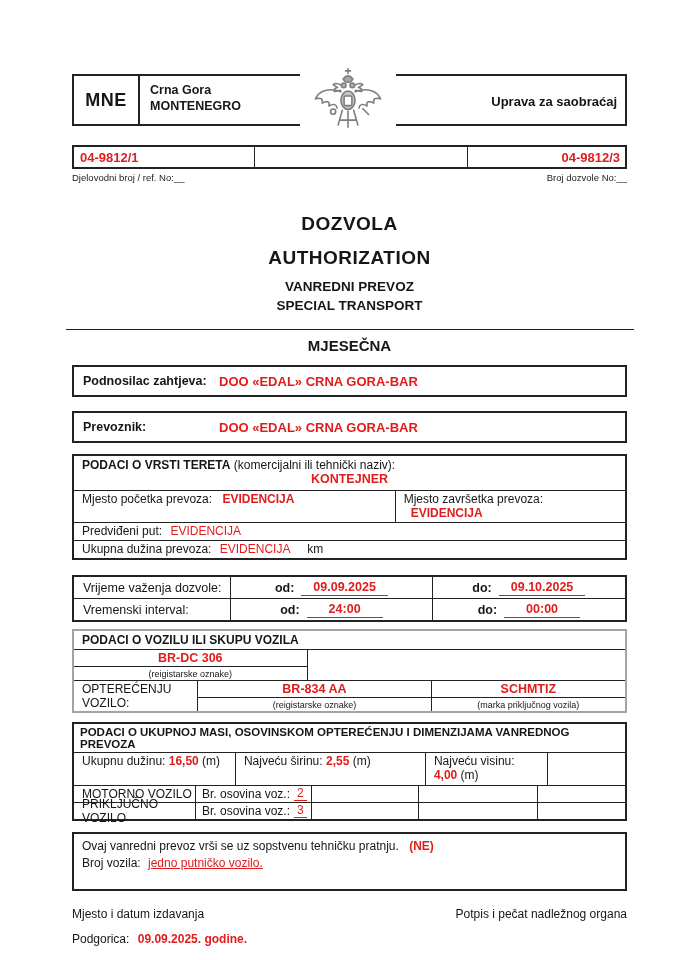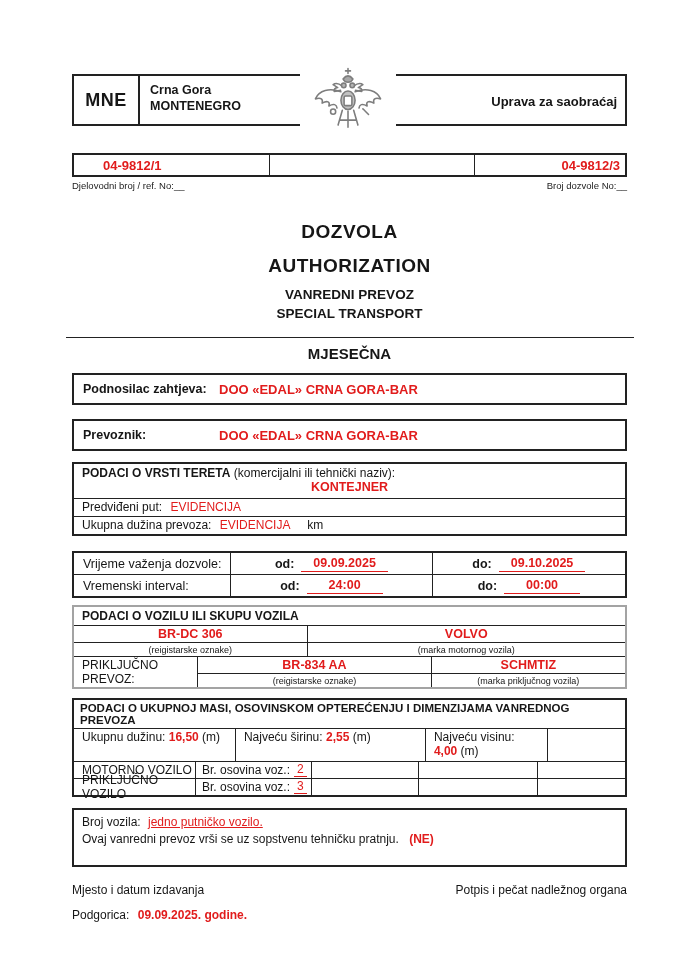"04-9812/1" .ref-row { margin-top: 27px -> 19px; padding-left: 23px -> none }
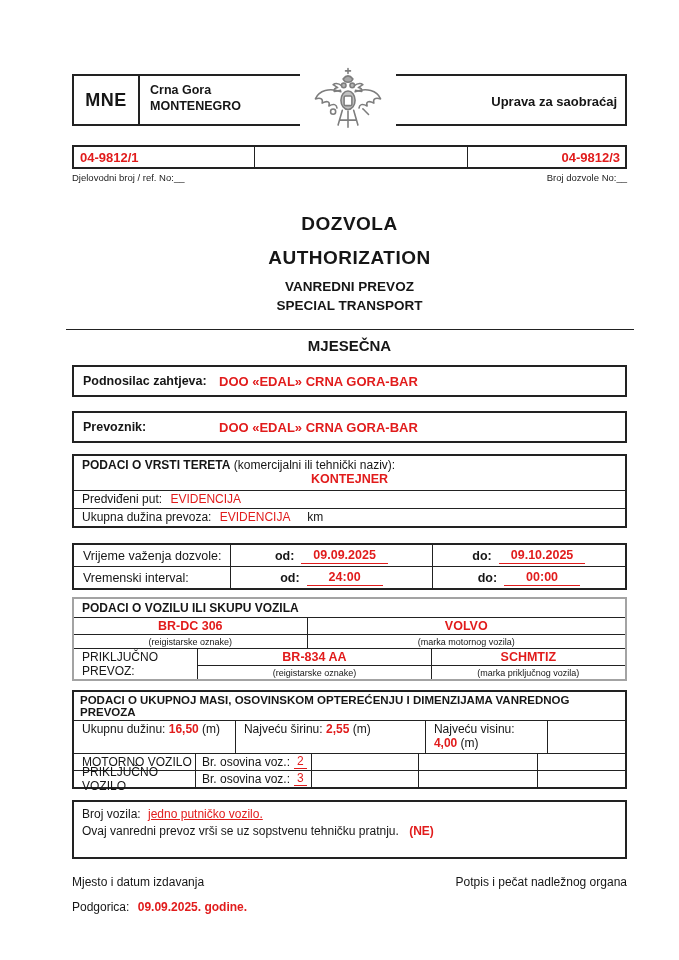"Mjesto početka prevoza: EVIDENCIJA" div.cargo-places { html: none -> <div> <div> <span>Mjesto početka prevoza:</span> <span>EVIDENCIJA</span> </div> <div> <span>Mjesto završetka prevoza:</span> <span>EVIDENCIJA</span> </div> </div> }
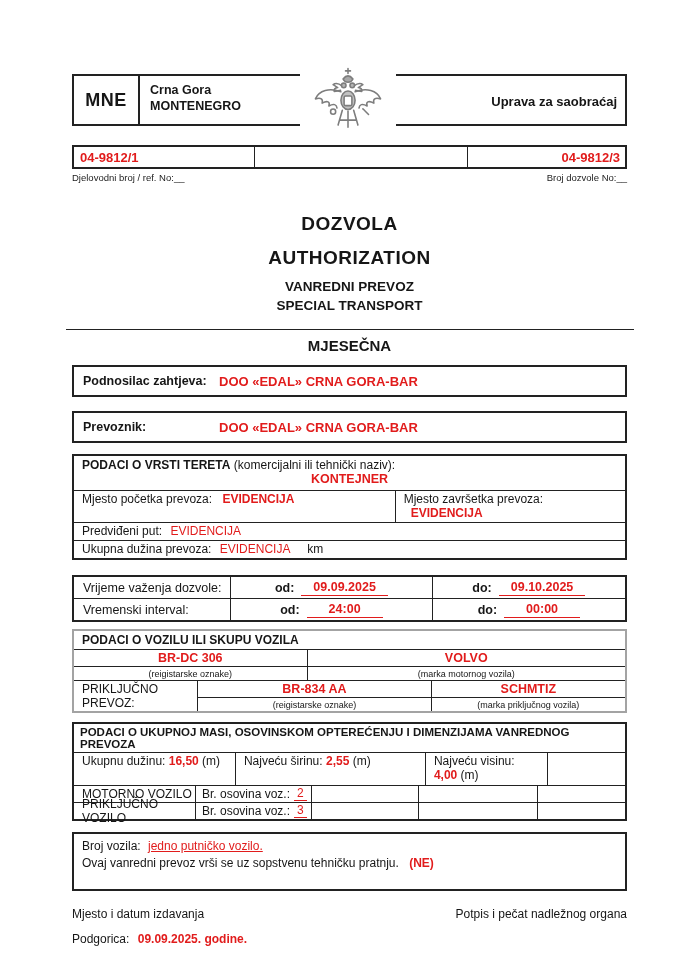"VOLVO" div.veh-right { html: <div> <div>VOLVO</div> <div>(marka motornog vozila)</div> </div> -> none }
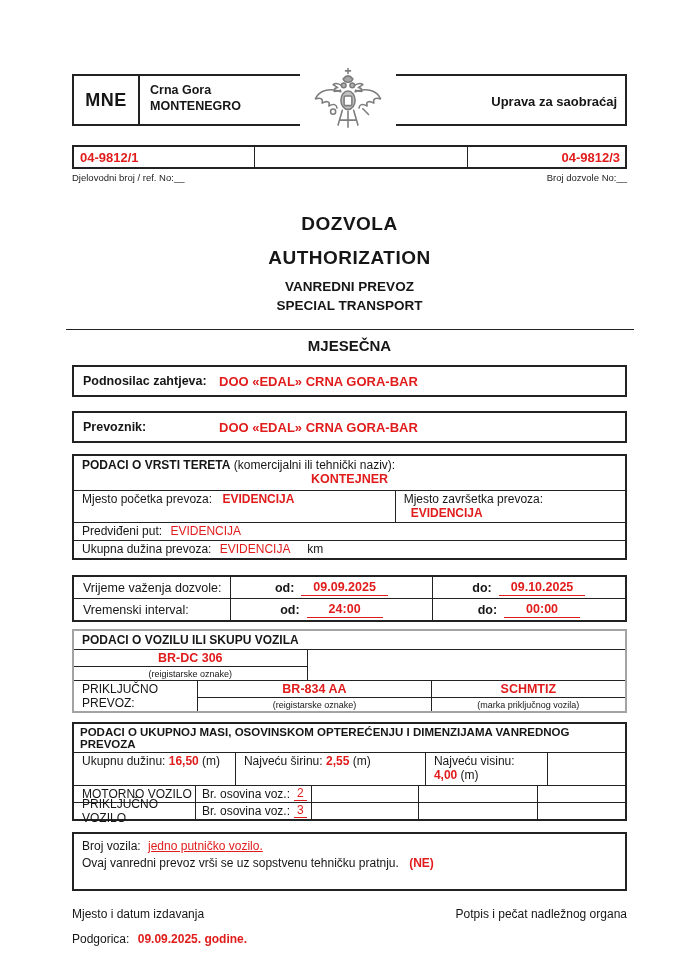"PRIKLJUČNO PREVOZ:" div.veh-label { text: PRIKLJUČNO PREVOZ -> OPTEREĆENJU VOZILO }
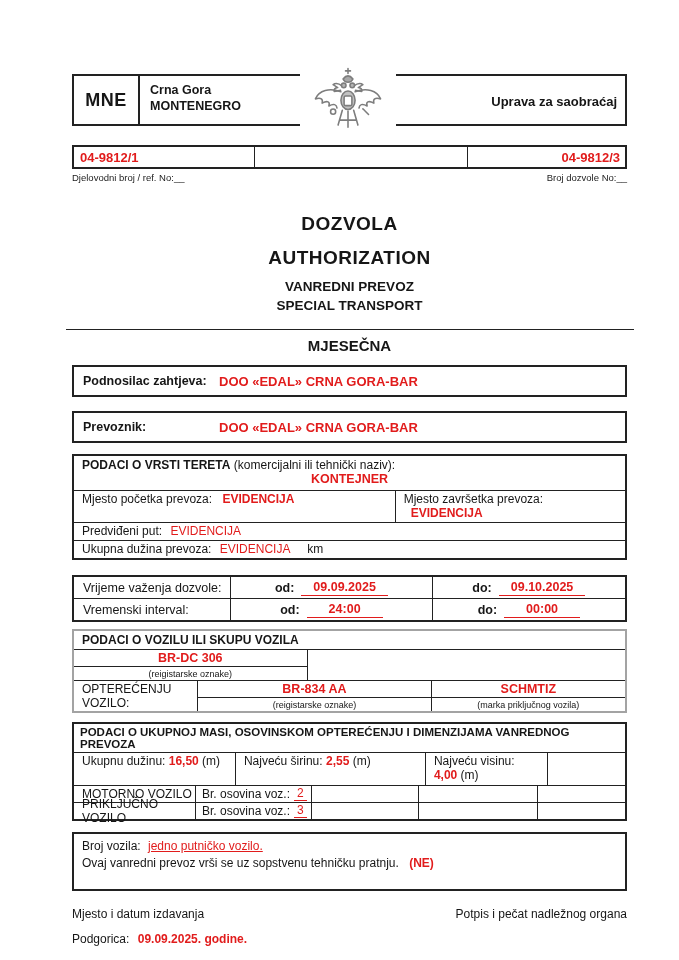"Broj vozila: jedno putničko vozilo." div { order: before "Ovaj vanredni prevoz vrši se" -> after "Ovaj vanredni prevoz vrši se" }
